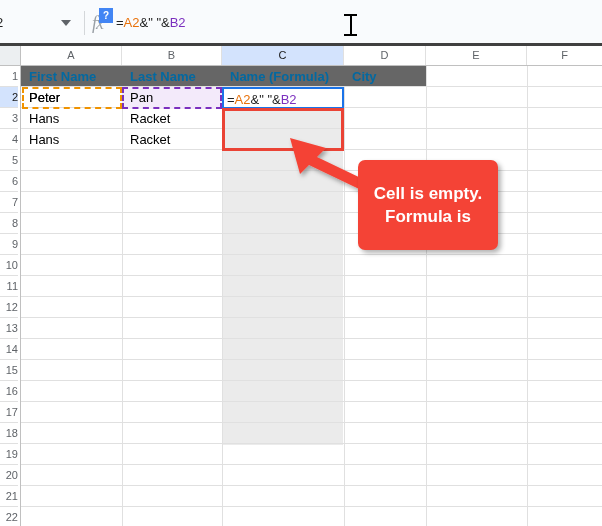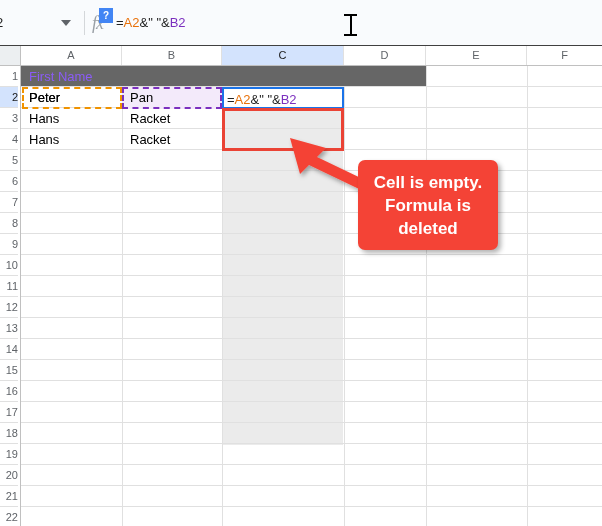"fx" .formula-bar { border-bottom: 1px solid #404040 -> 3px solid #404040 }
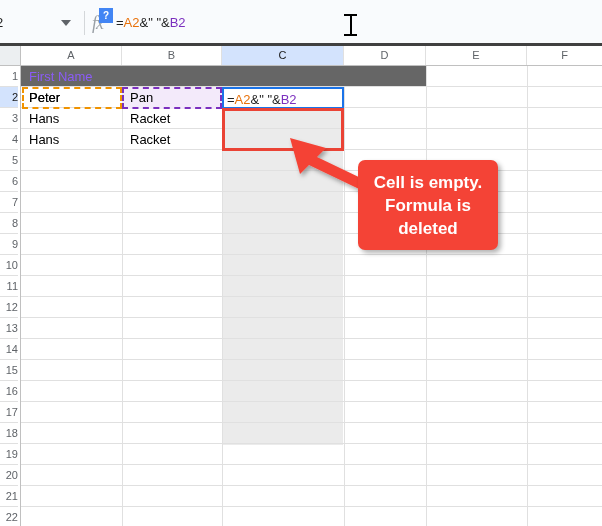"First Name" .cell.hdr { color: #8b5cf6 -> #0369a1; font-weight: normal -> bold }
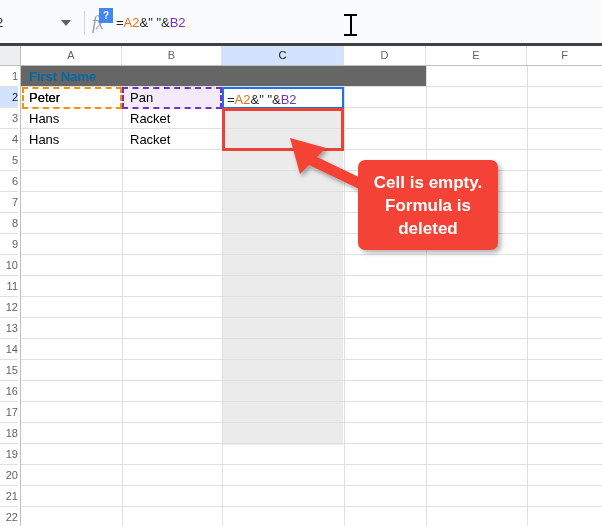"Last Name" div.cell { html: none -> <div>Last Name</div> }
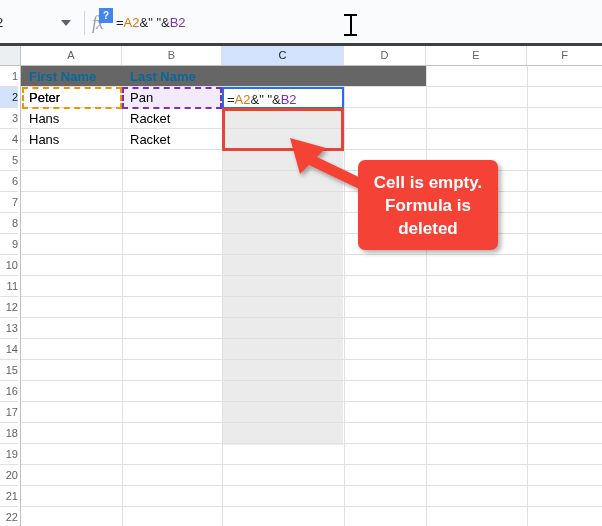"Name (Formula)" div.cell { html: none -> <div>Name (Formula)</div> }
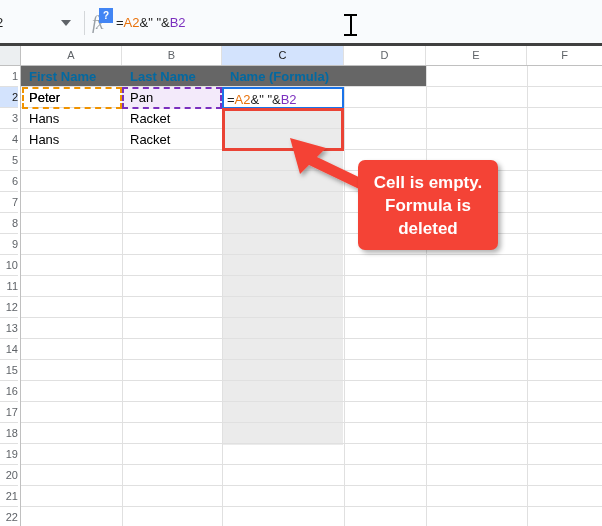"City" div.cell { html: none -> <div>City</div> }
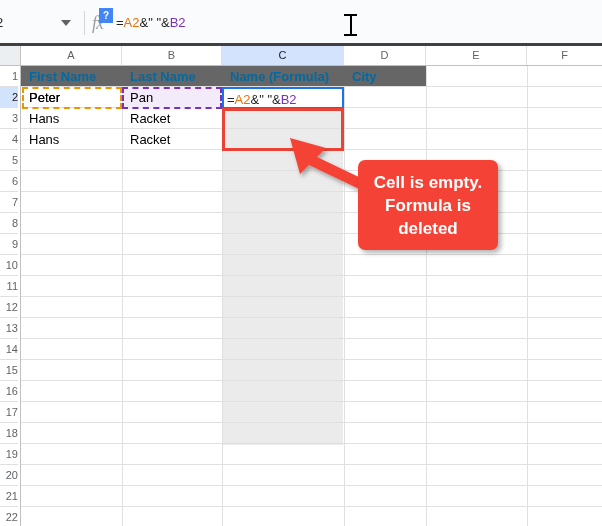"deleted" div { html: <div>deleted</div> -> none }
